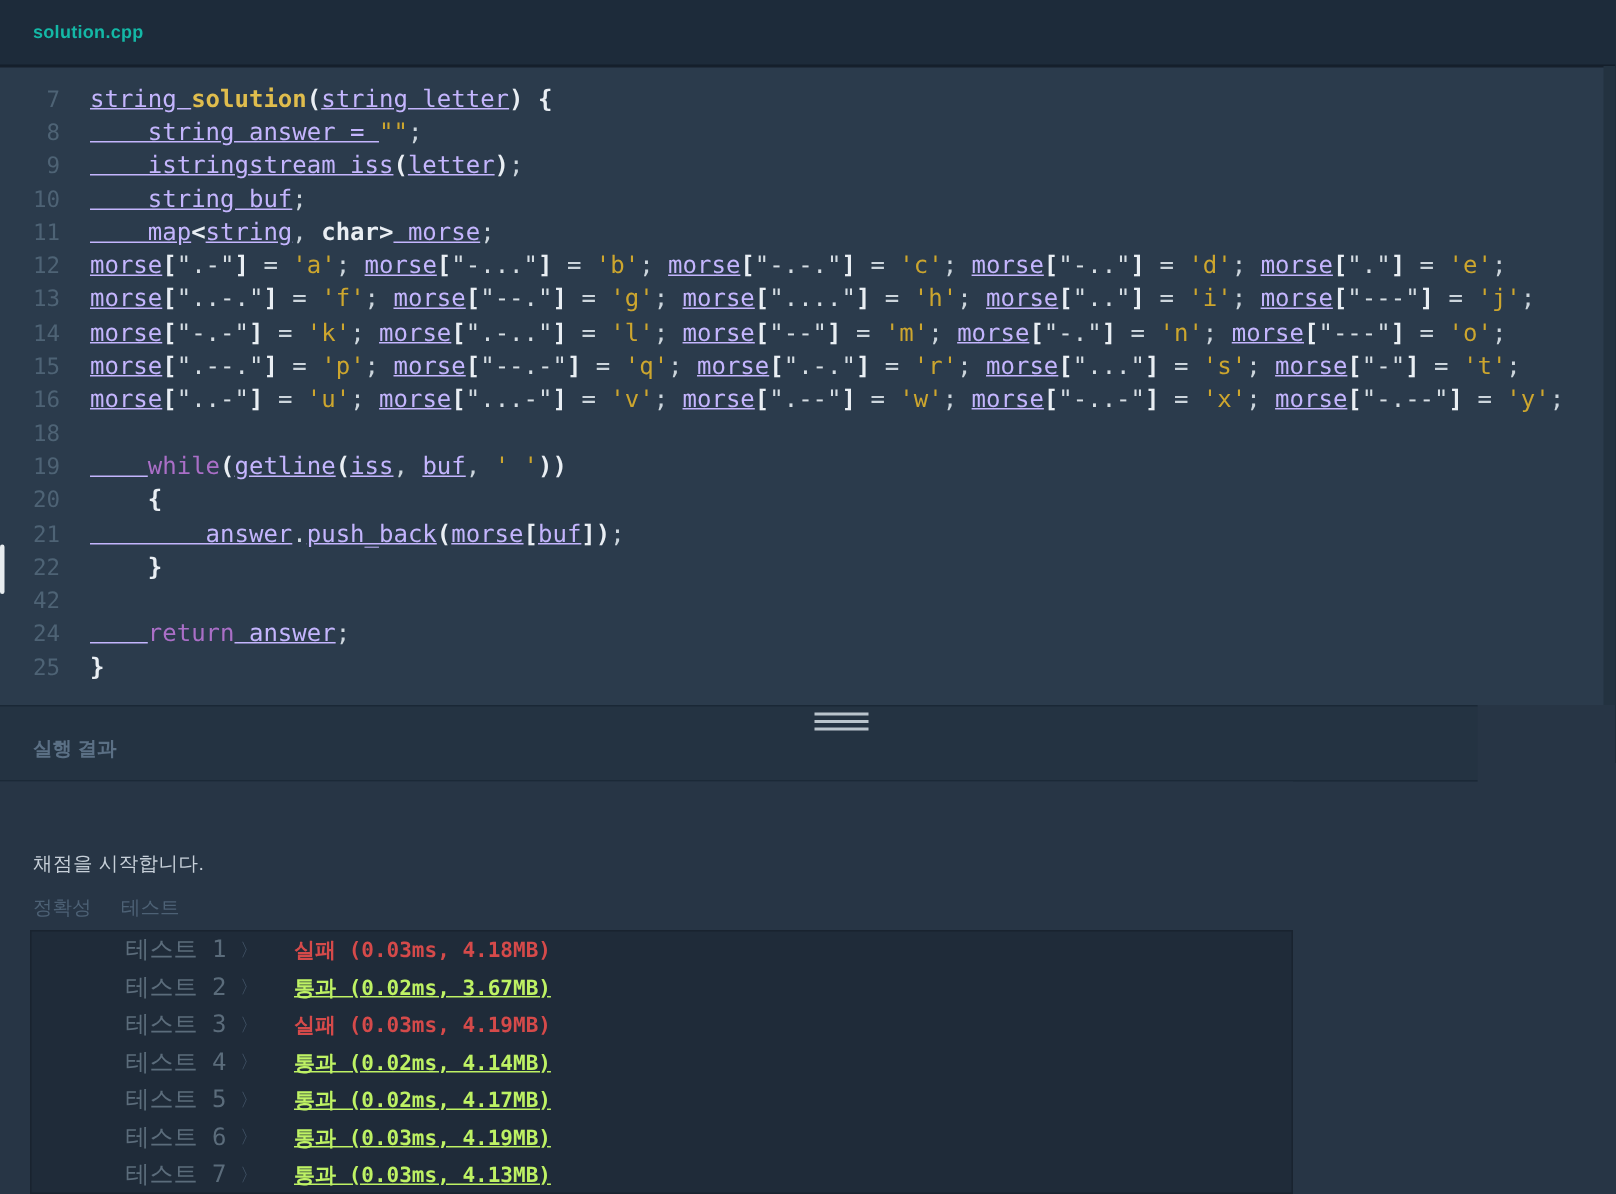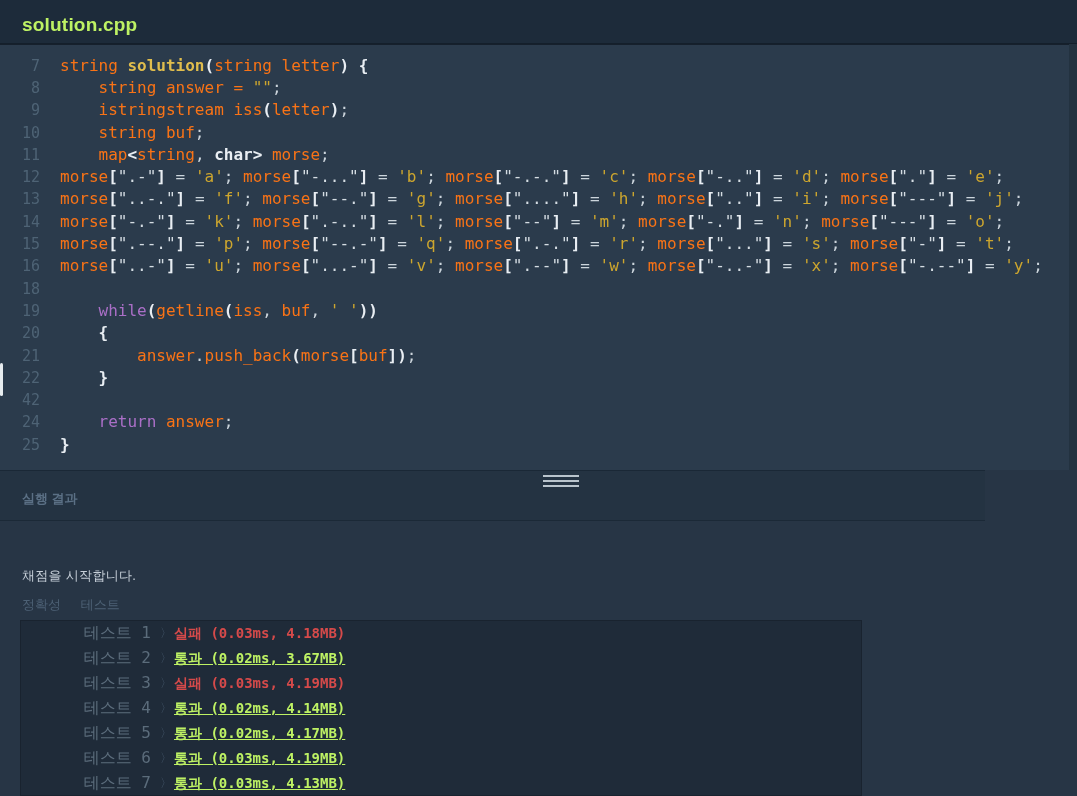"solution.cpp" .titlebar .fname { color: #bef264 -> #14b8a6; font-size: 19px -> 12px }
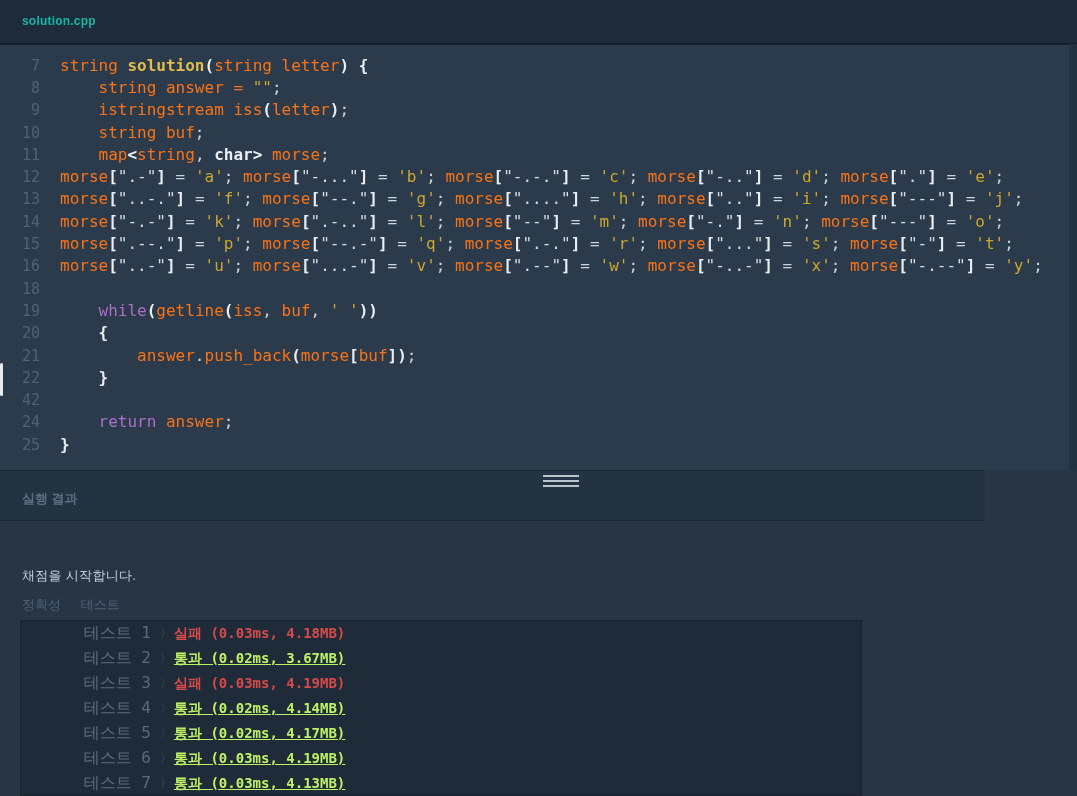"string" .tk-g { color: #f97316 -> #c4b5fd; text-decoration: none -> underline }
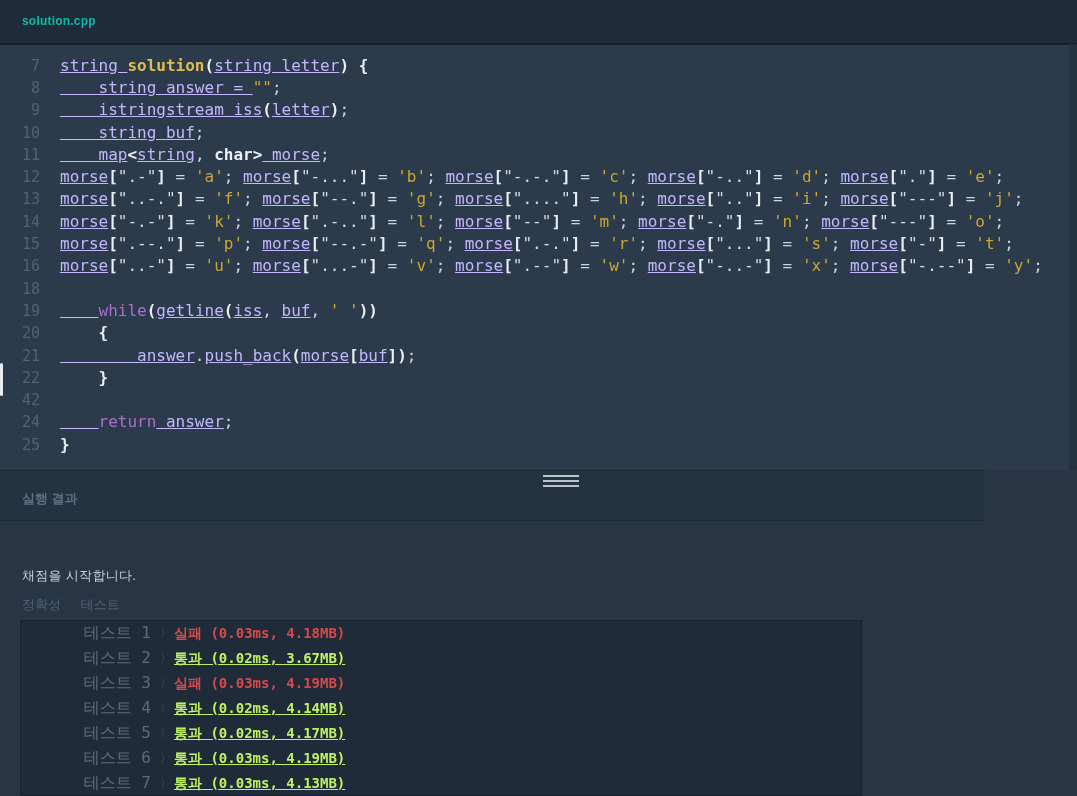"실패 (0.03ms, 4.18MB)" .tstatus { margin-left: 2px -> 24px }
